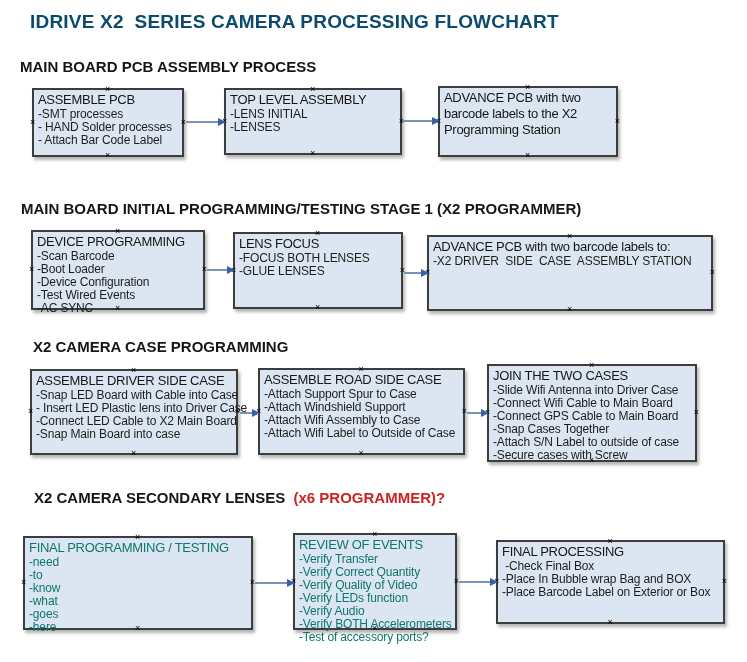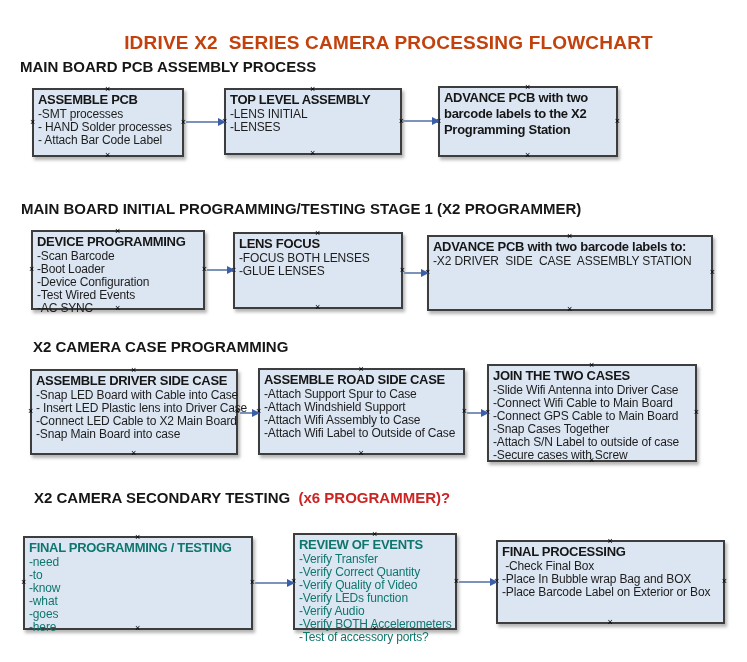"IDRIVE X2 SERIES CAMERA PROCESSING" .title { color: #c2410c -> #0c4a6e; text-align: center -> none; top: 32px -> 11px }
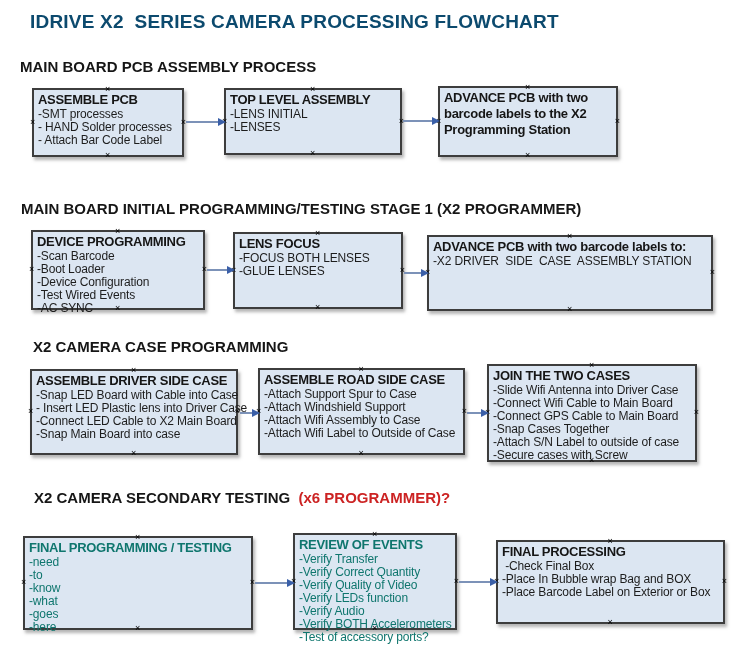"ASSEMBLE PCB" .bt { font-weight: bold -> normal }
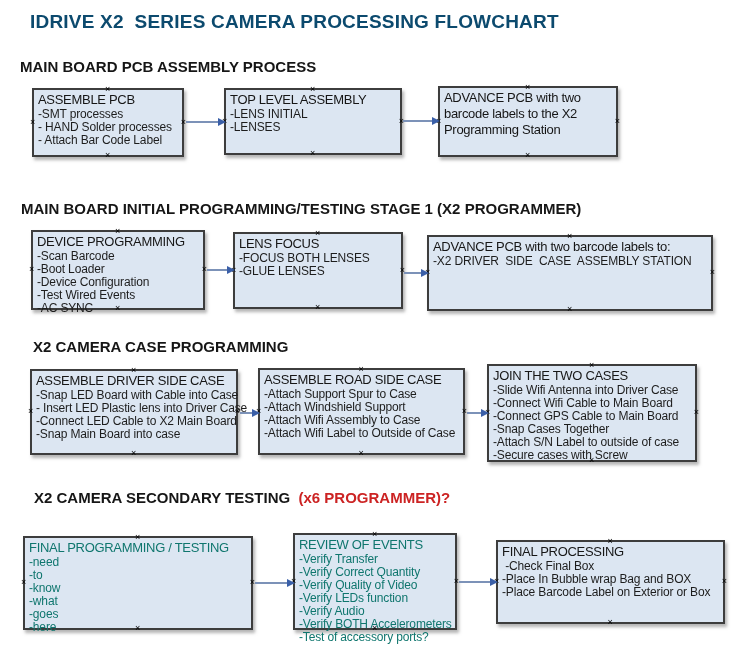"X2 CAMERA SECONDARY TESTING" span { text: TESTING -> LENSES }
